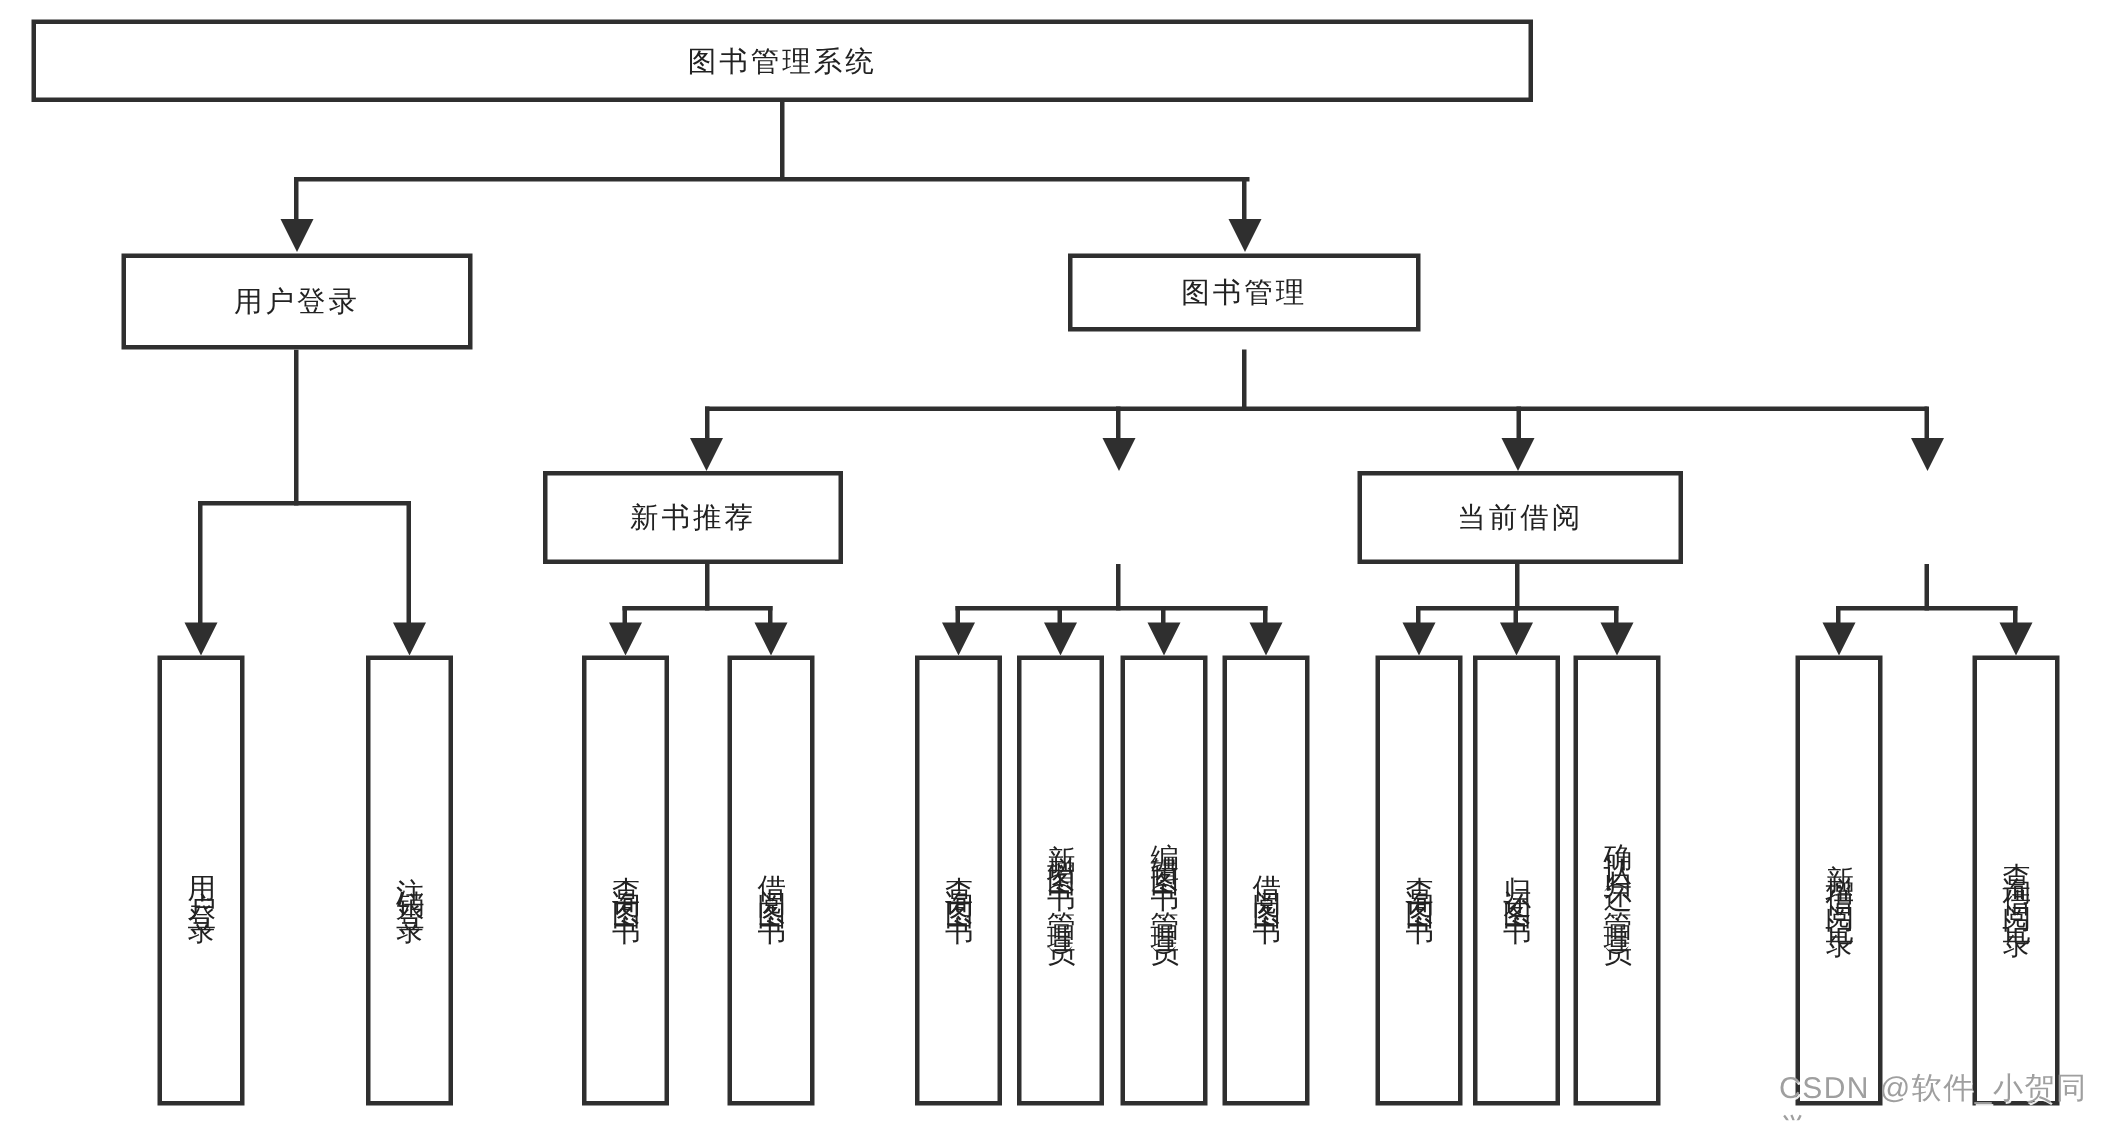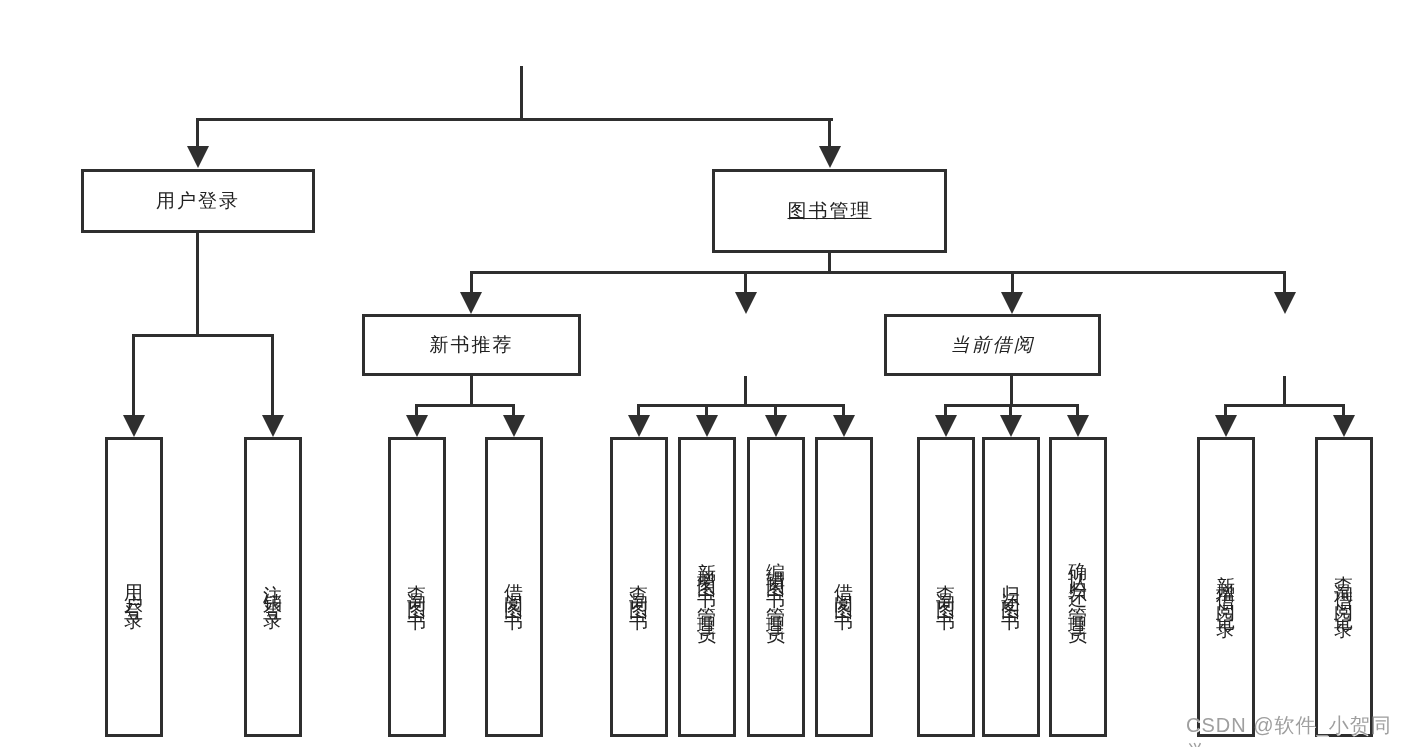"图书管理系统" div.box { html: none -> <div>图书管理系统</div> }
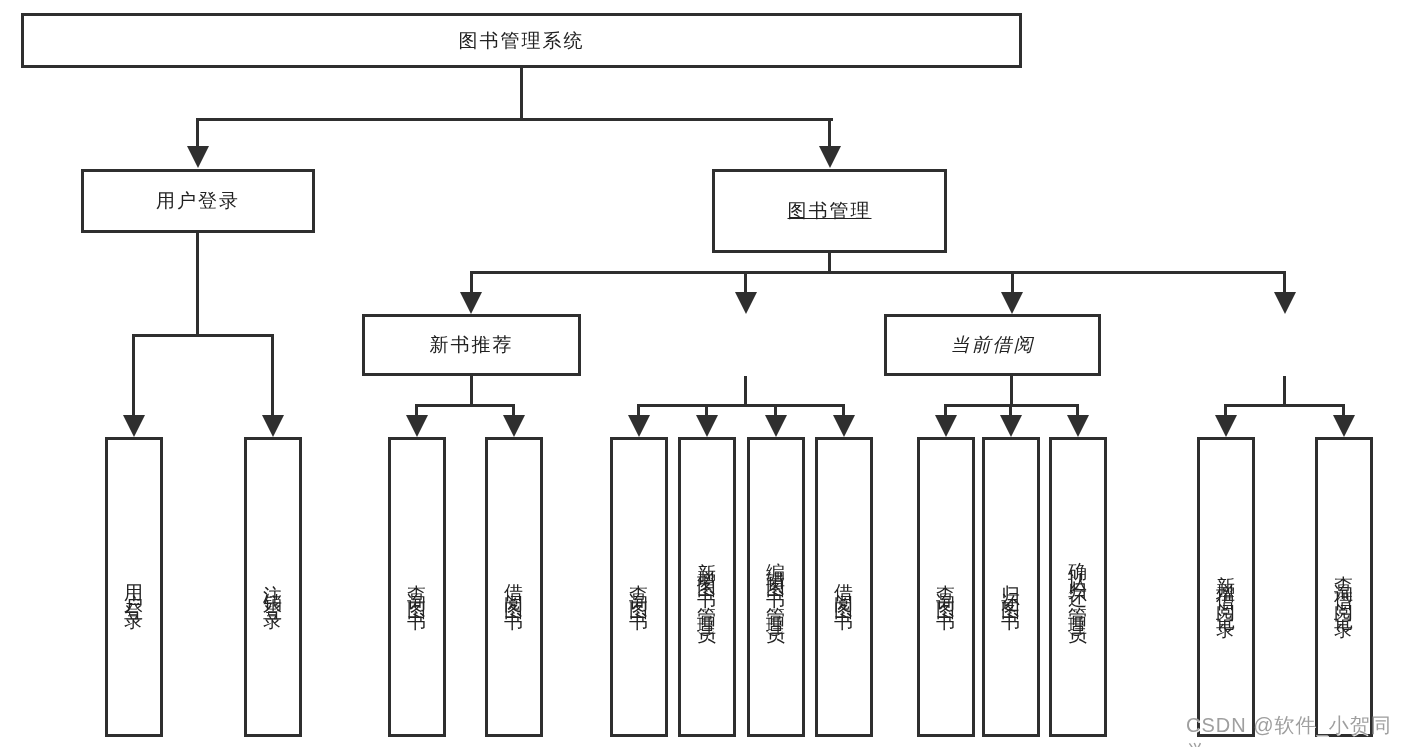"图书管理" div.box { height: 84px -> 52px; text-decoration: underline -> none }
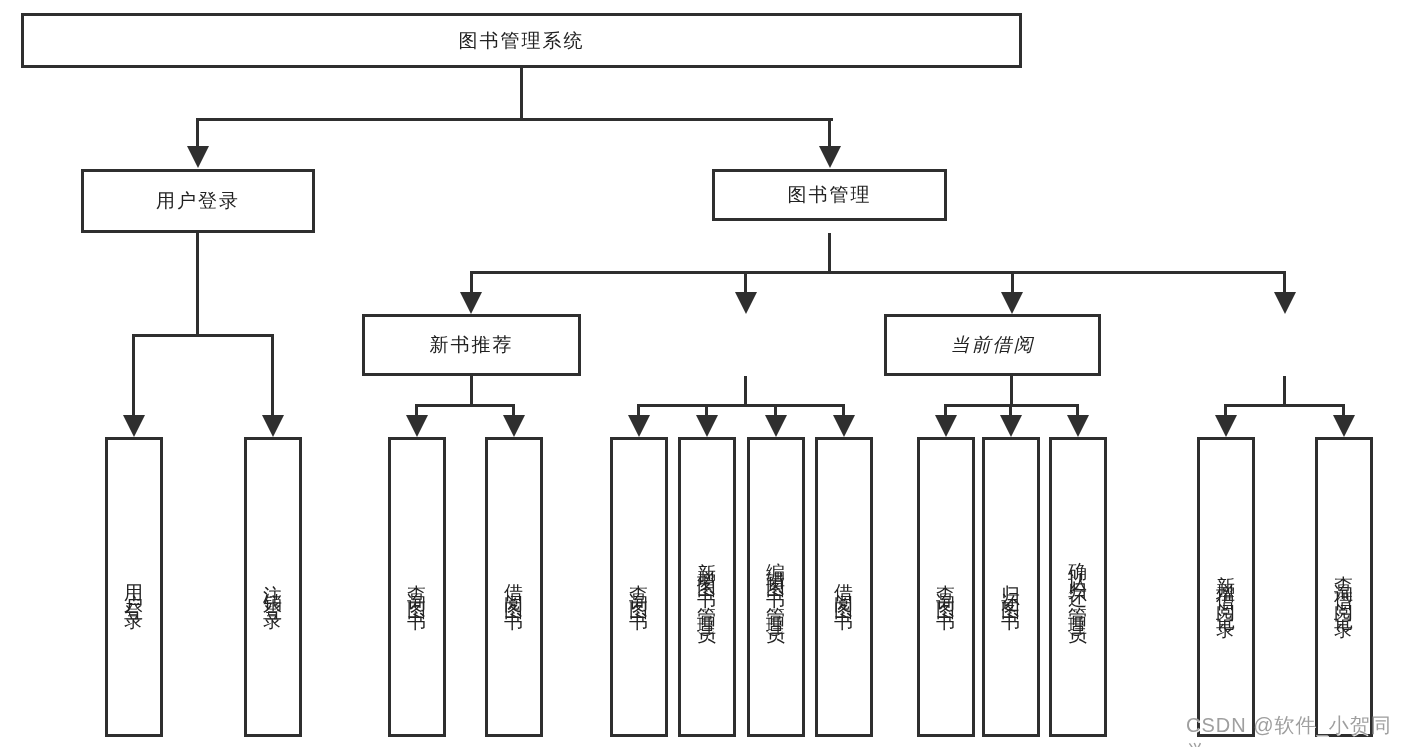"新书推荐" div.box { width: 219px -> 200px }
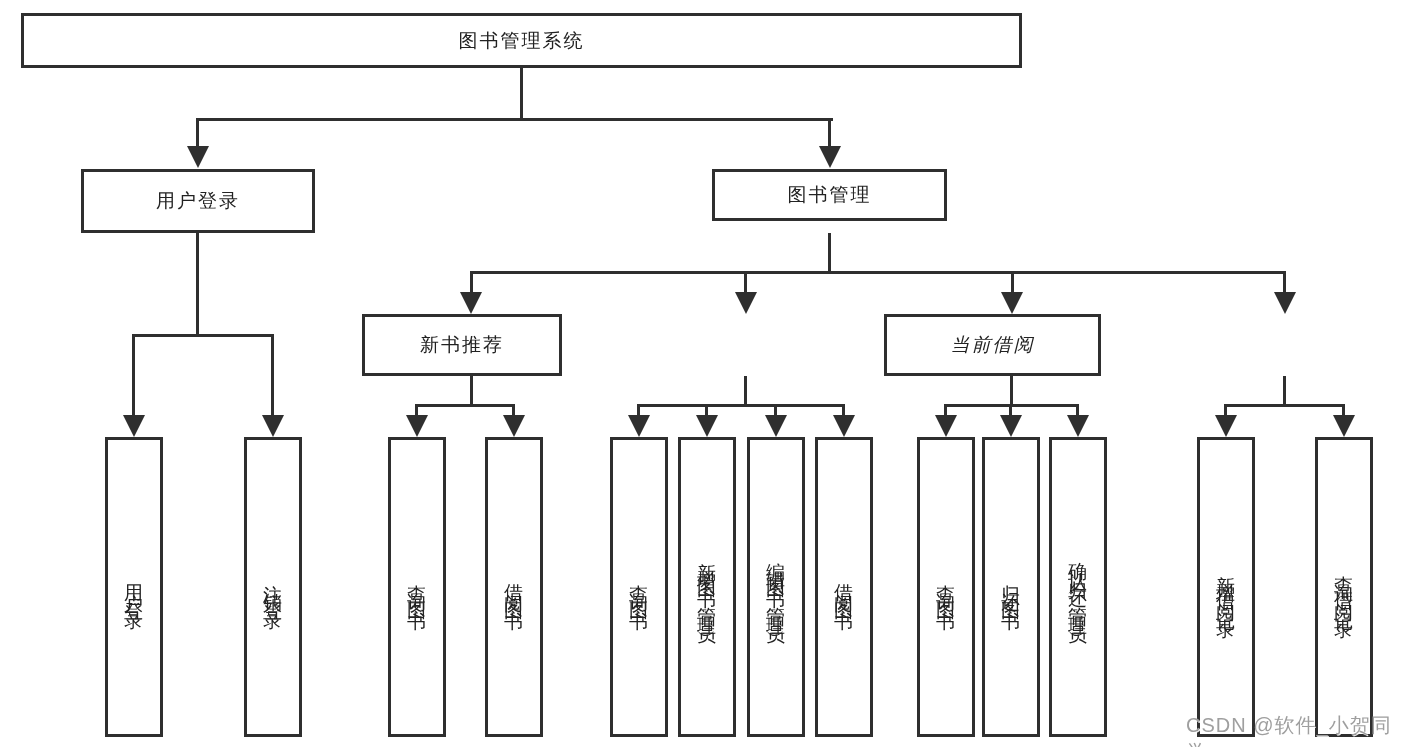"当前借阅" div.box { font-style: italic -> none; left: 884px -> 905px }
